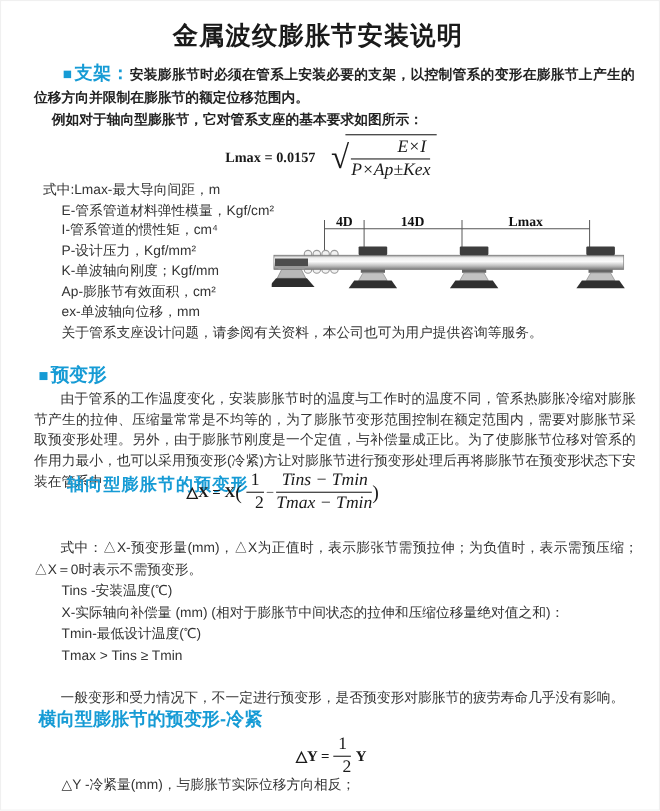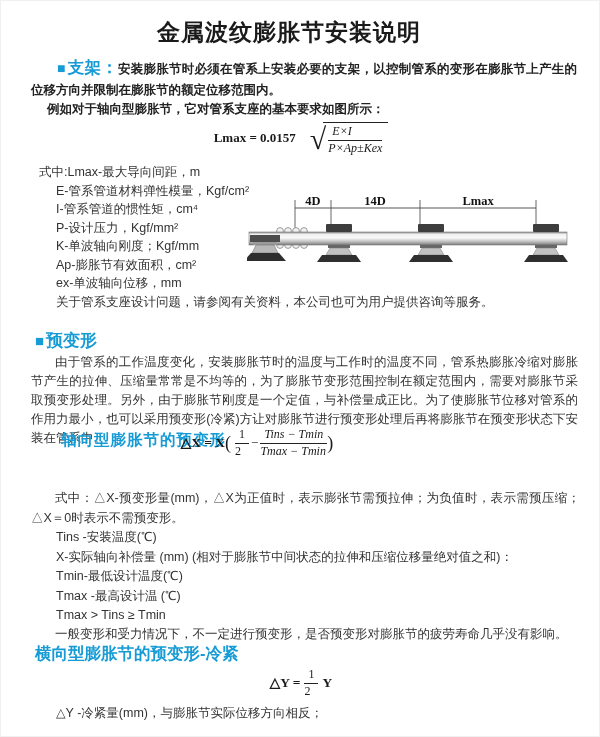"E×I" .frac { font-size: 12px -> 16px; text-align: left -> right }
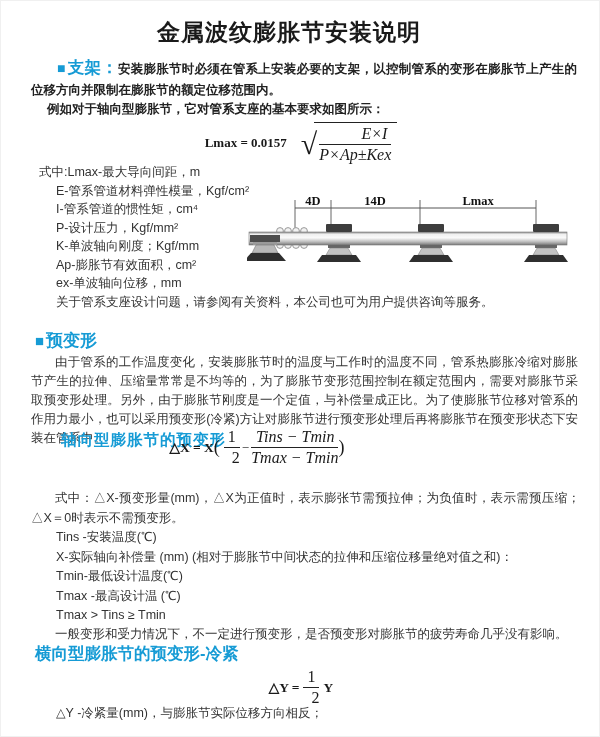"Tmax -最高设计温 (℃)" div { html: <div>Tmax -最高设计温 (℃)</div> -> none }
